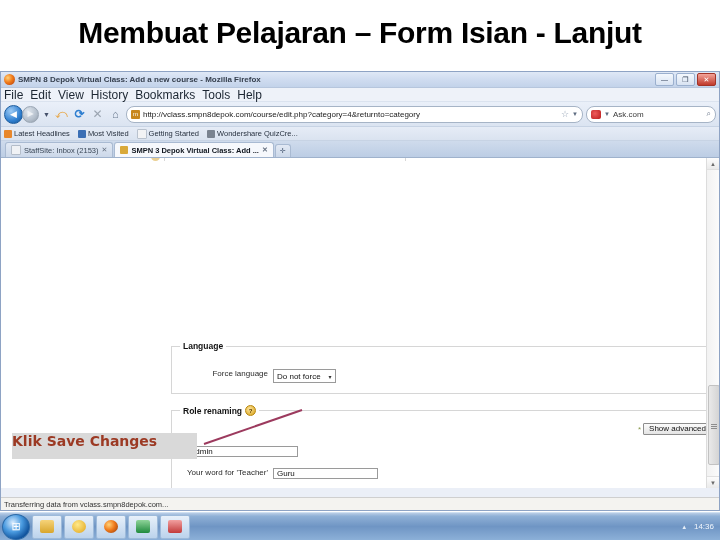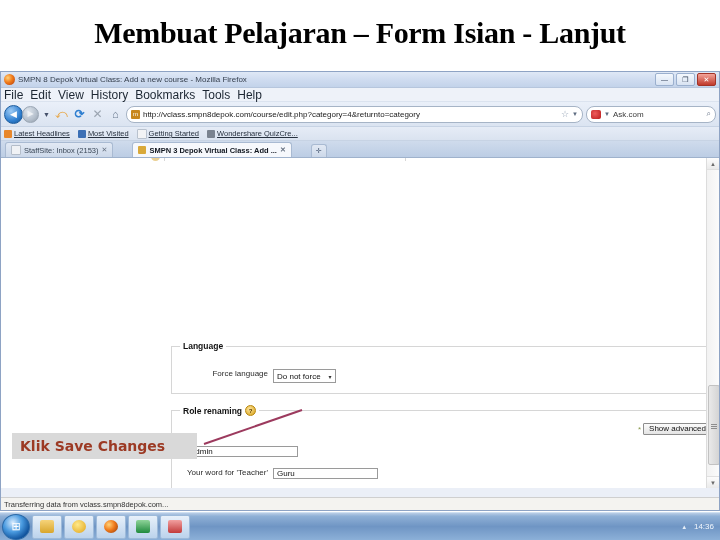"Membuat Pelajaran – Form Isian" .slide-title { font-family: Liberation Serif, serif -> Liberation Sans, sans-serif }
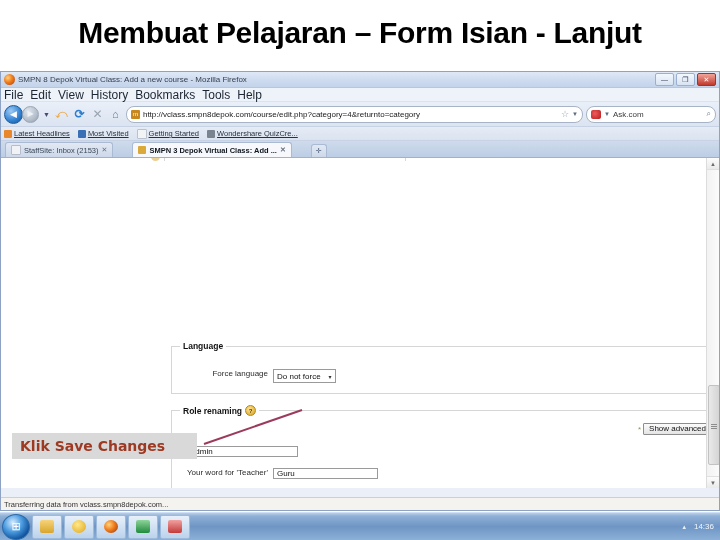"SMPN 8 Depok Virtual Class:" .title-text { font-weight: none -> bold }
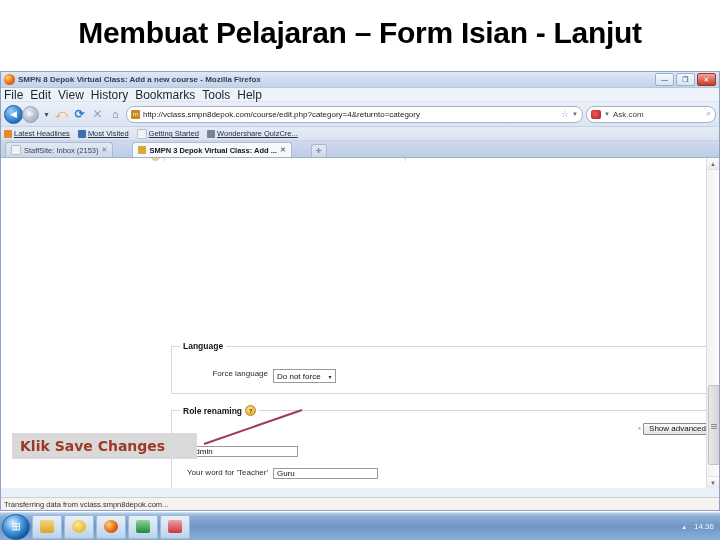"Latest Headlines" .bm { text-decoration: underline -> none }
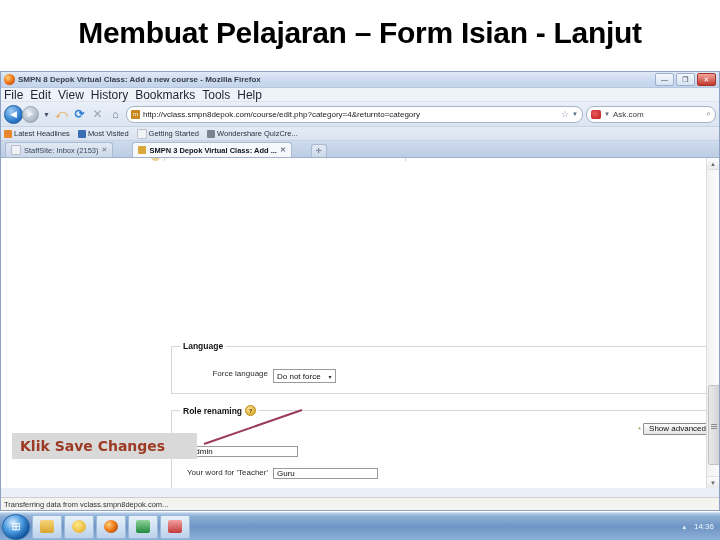"StaffSite: Inbox (2153)" .tabstrip { gap: 19px -> 1px }
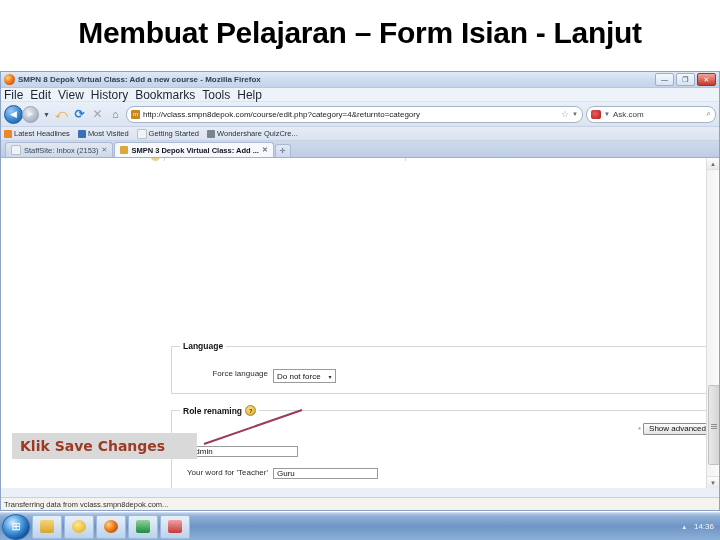"Klik Save Changes" .callout { align-items: center -> flex-start; padding-left: 8px -> 0 }
